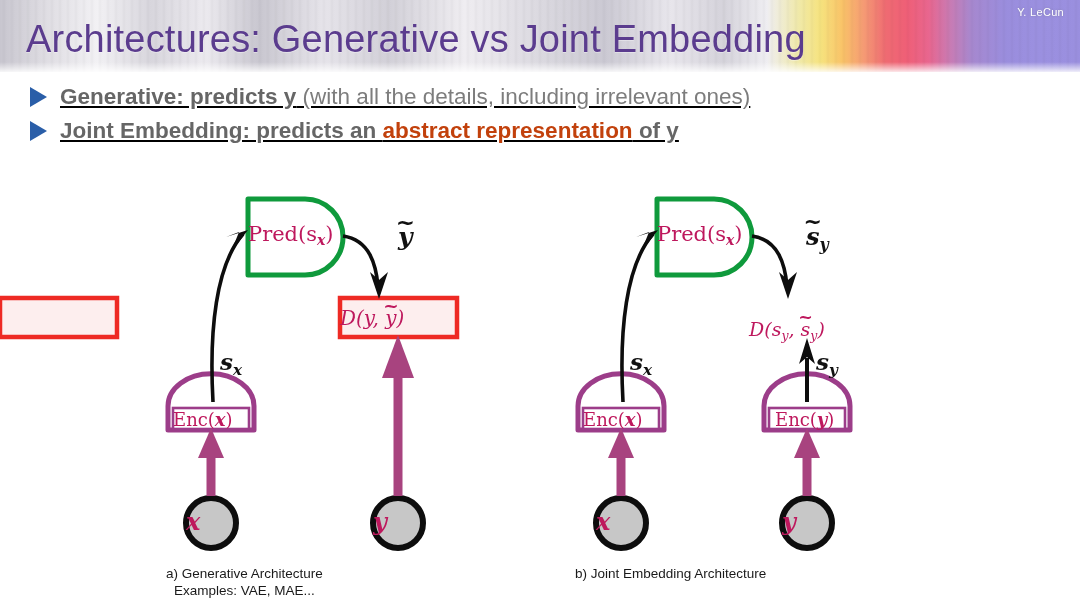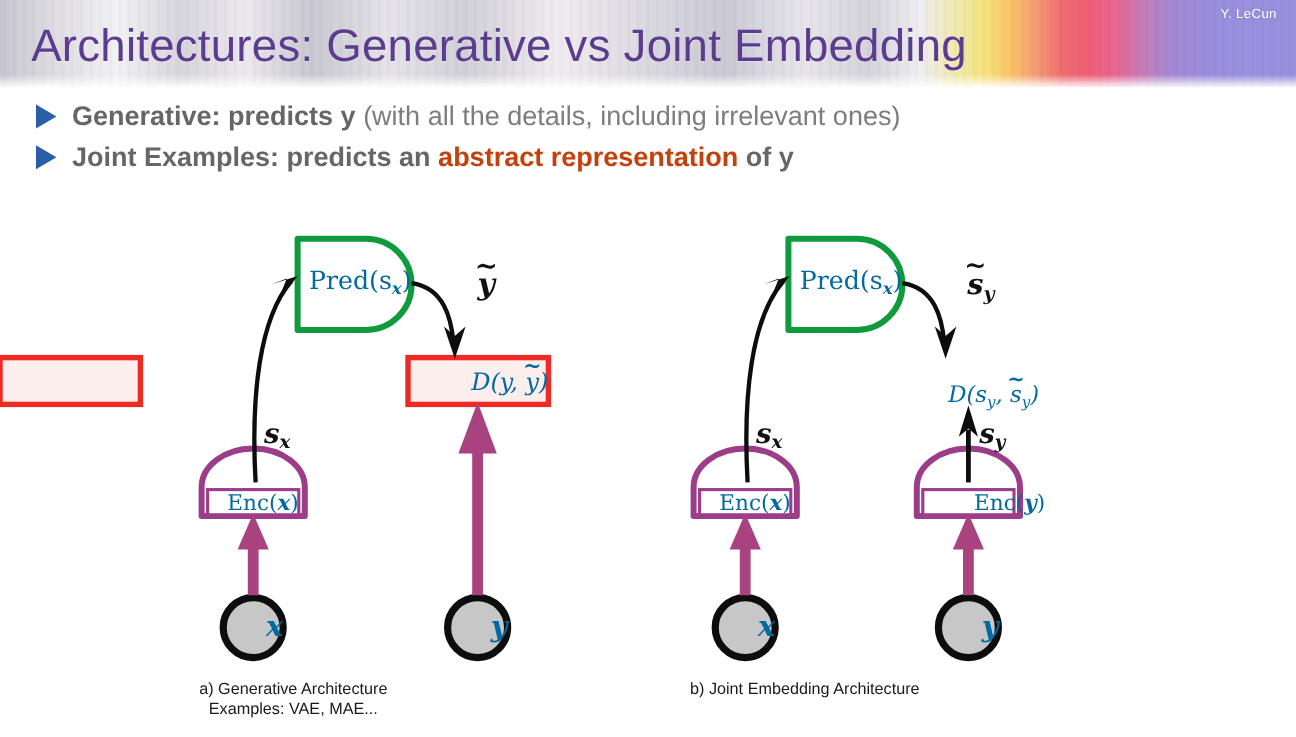"Generative: predicts y (with all" .bullets { text-decoration: none -> underline }
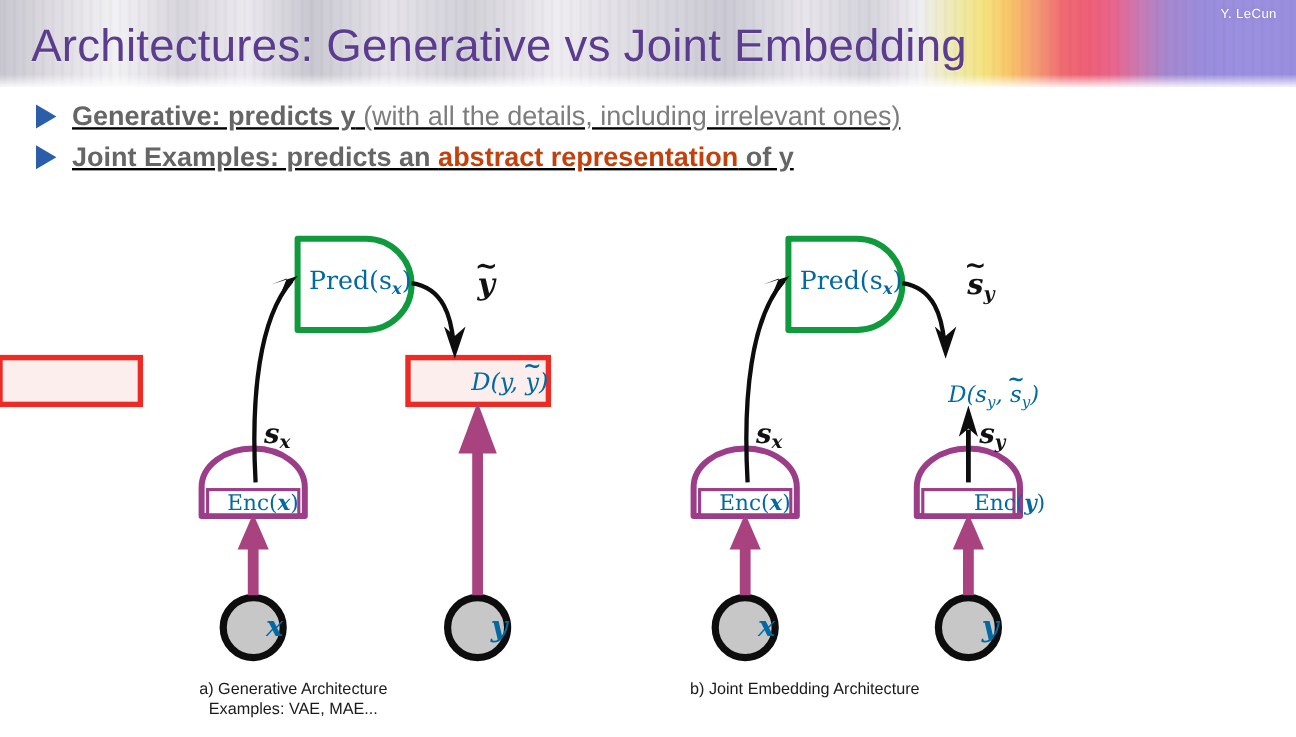"Joint Examples: predicts an" span.b { text: Examples -> Embedding }
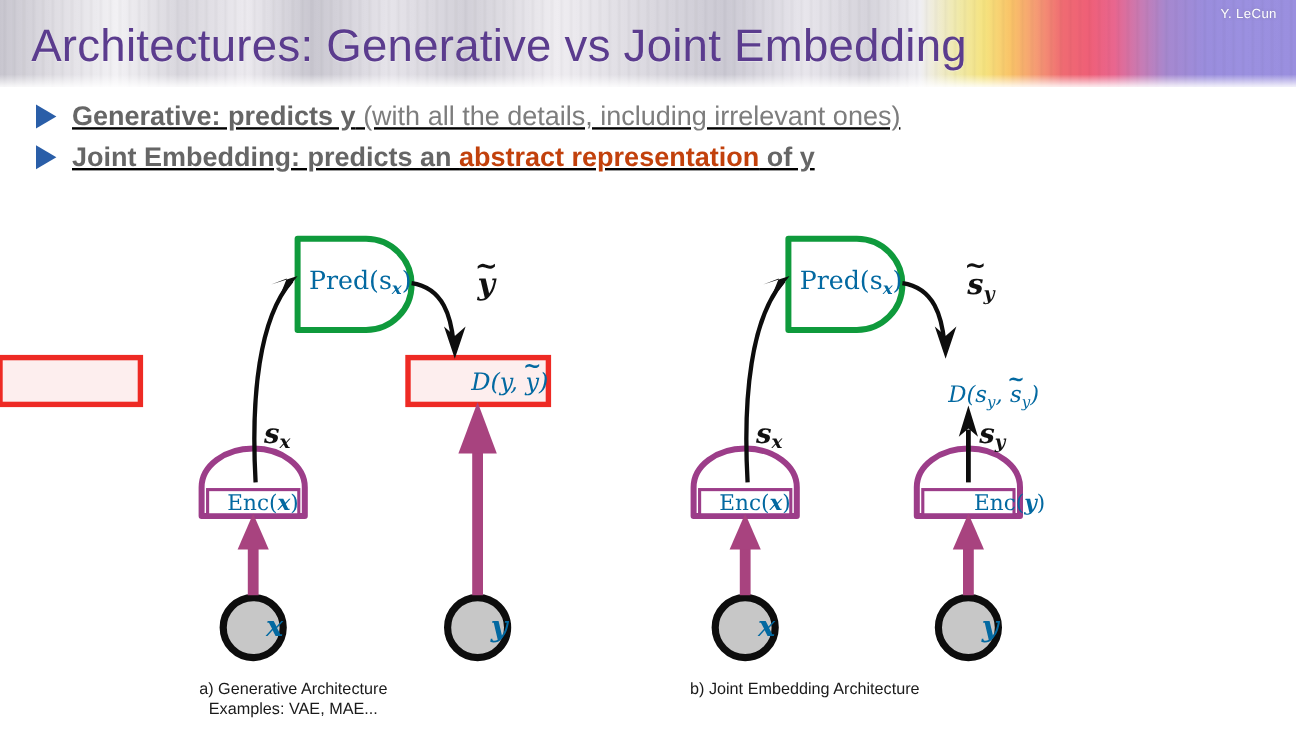"Pred(sx)" .boxtext { color: #0369a1 -> #be185d; text-align: right -> left }
